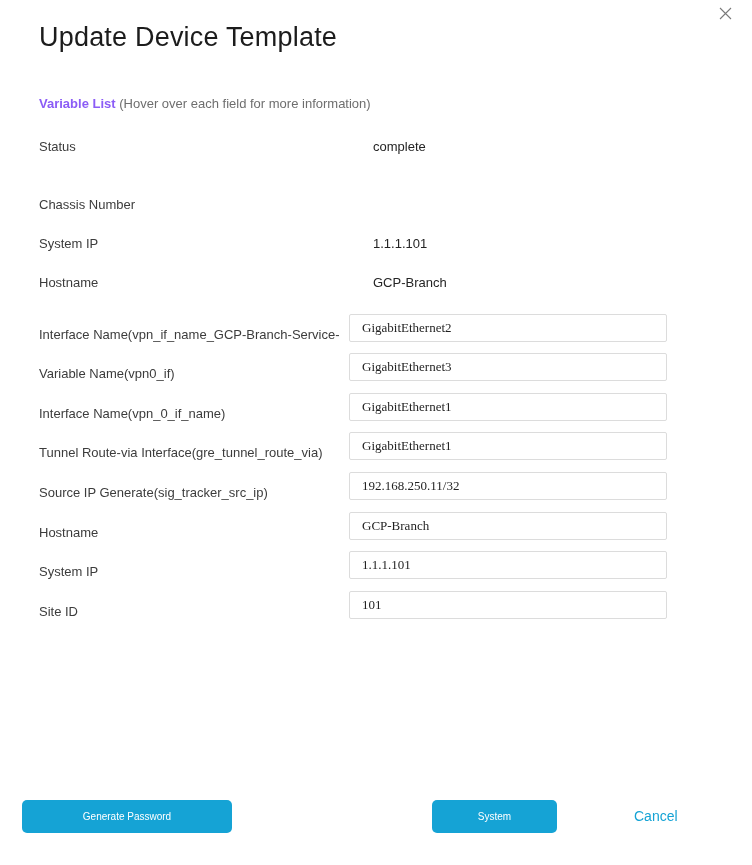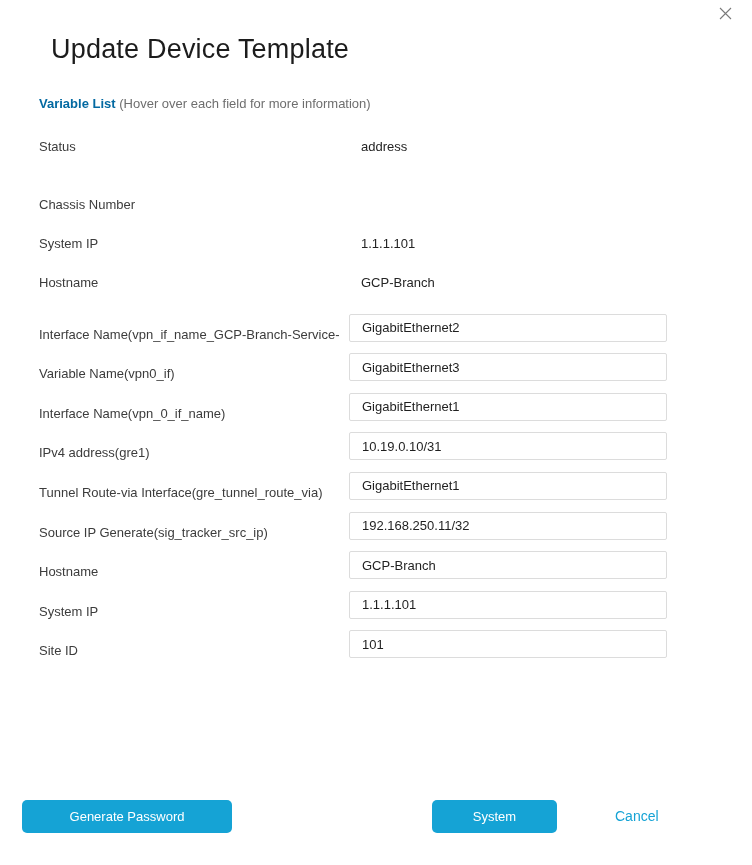"Update Device Template" .modal-title { margin: 12px -> 0 }
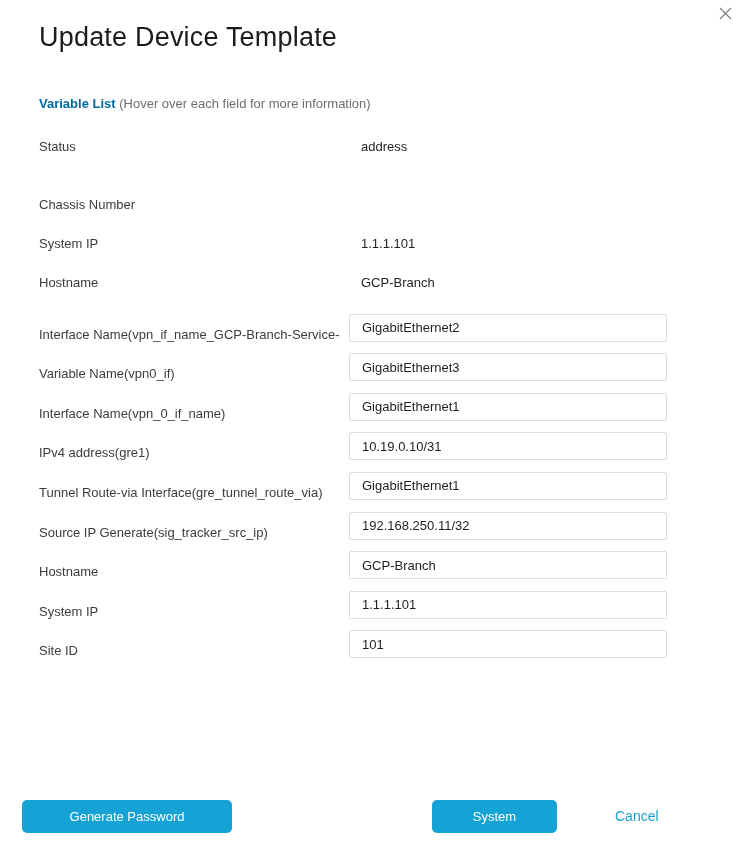"Variable List" .section-title { color: #0369a1 -> #8b5cf6 }
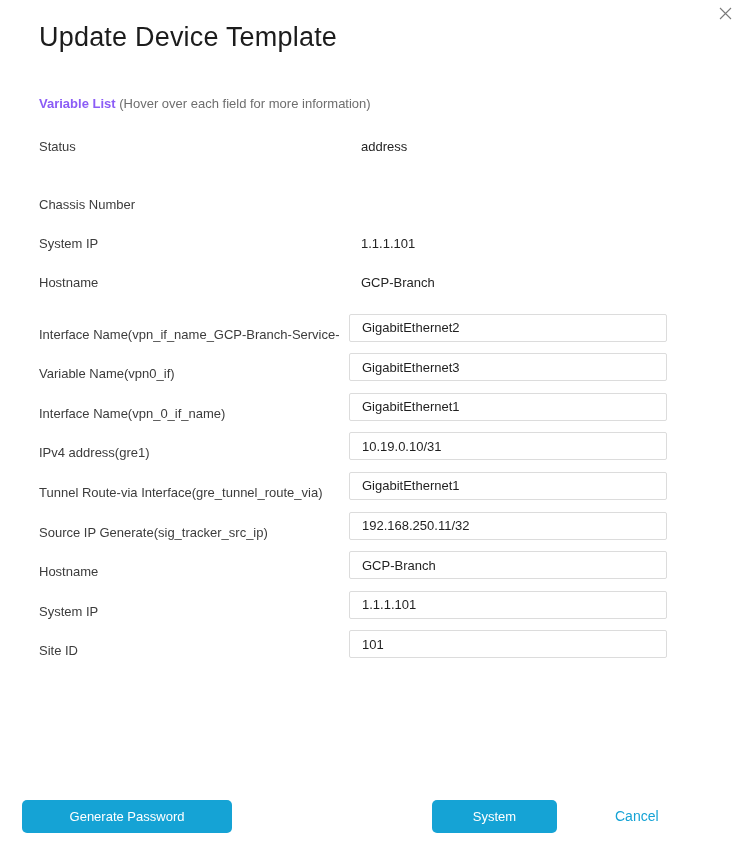"Status" .static-row { gap: none -> 12px }
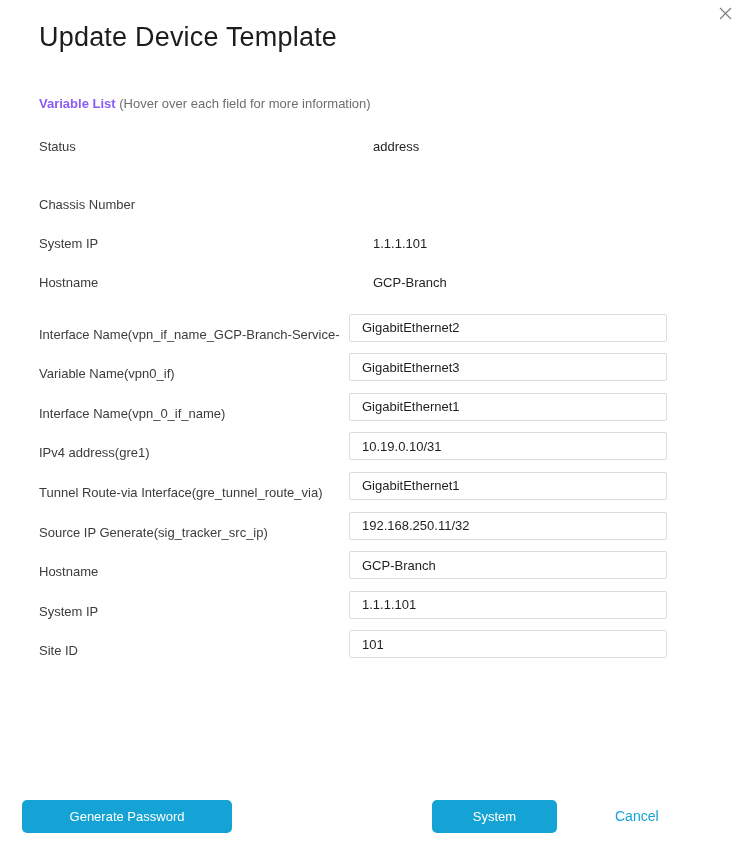"address" div.row-value { text: address -> complete }
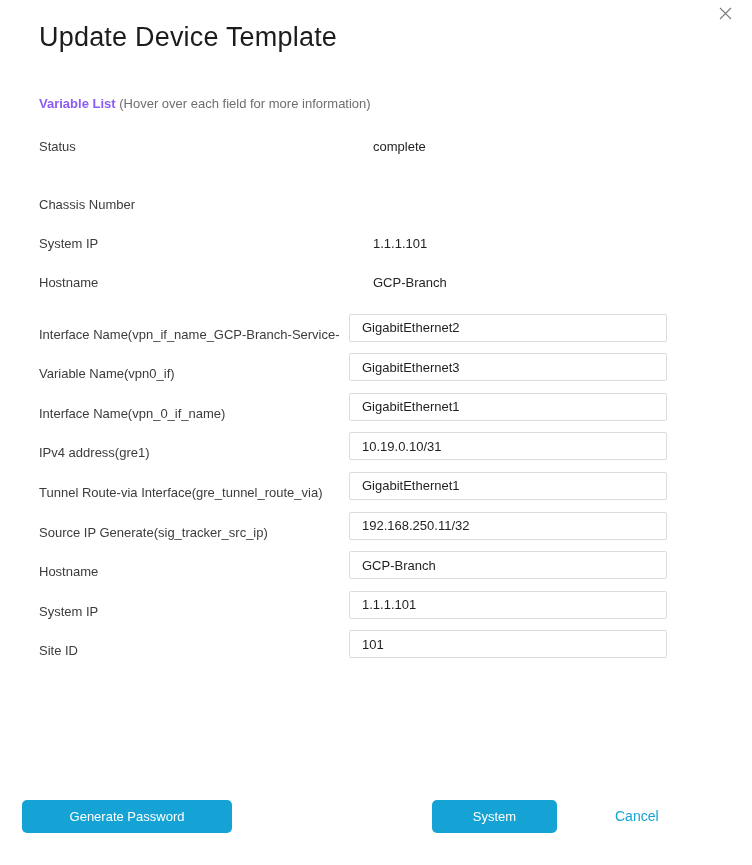"GigabitEthernet2" .input-row input { font-family: Liberation Sans, sans-serif -> Liberation Serif, serif }
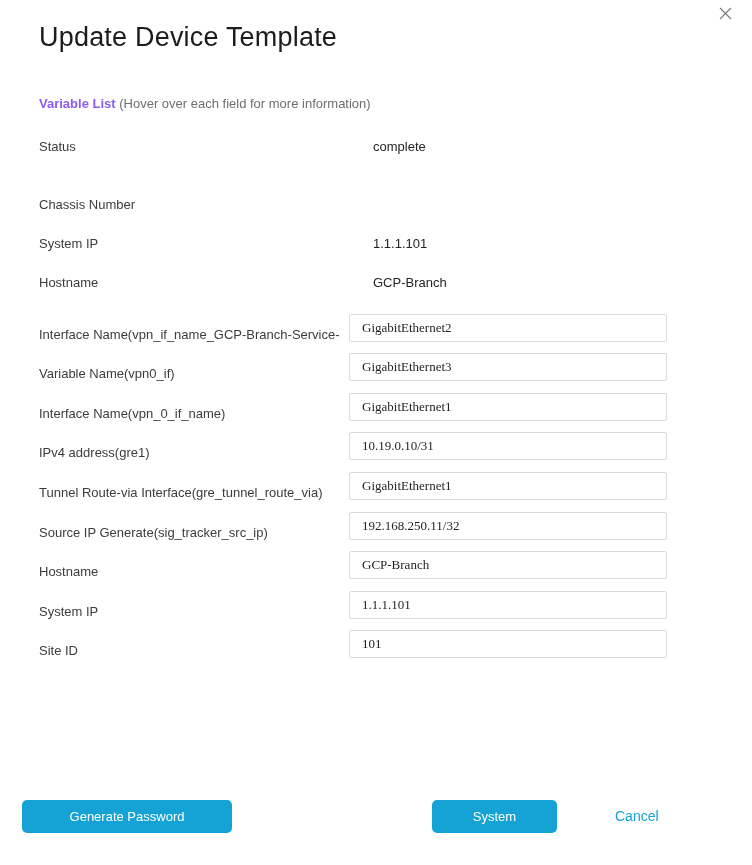"IPv4 address(gre1)" div.input-row { html: <div> <div>IPv4 address(gre1)</div> <input> </div> -> none }
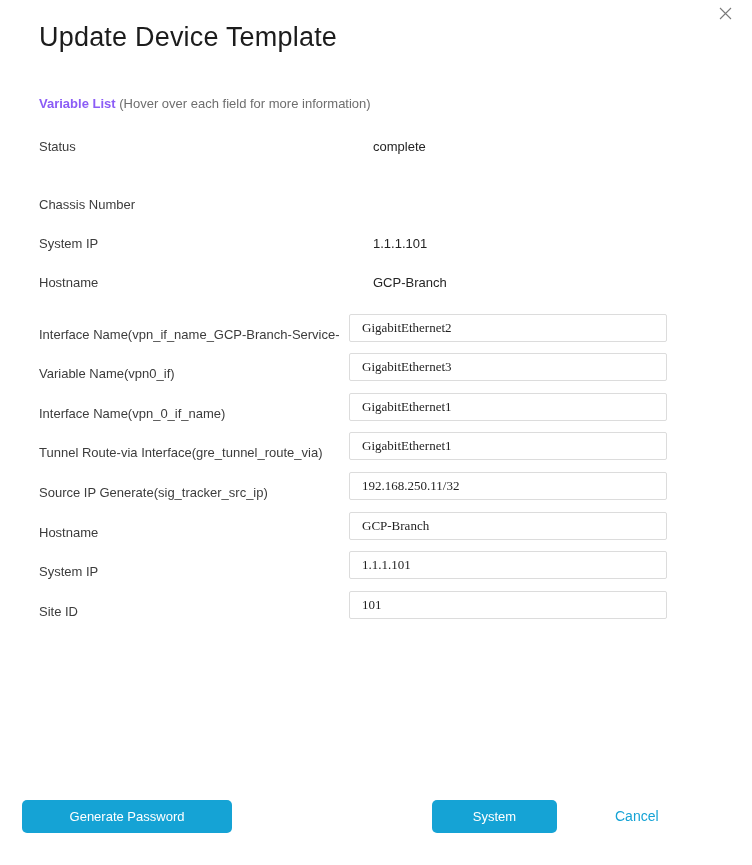"Generate Password" .btn { font-size: 13px -> 10px }
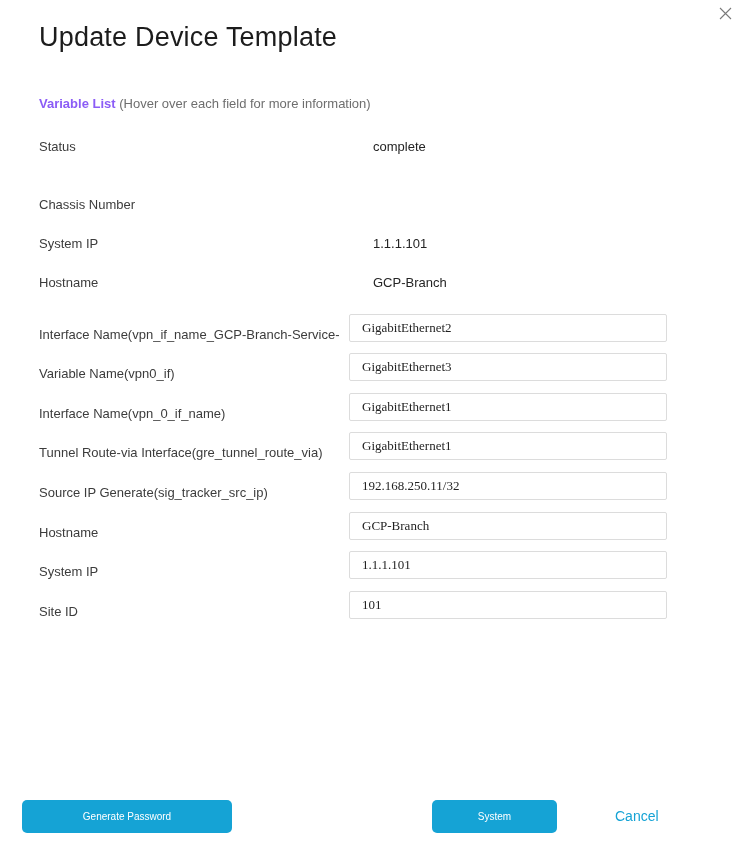"Cancel" .btn-cancel { left: 603px -> 622px }
